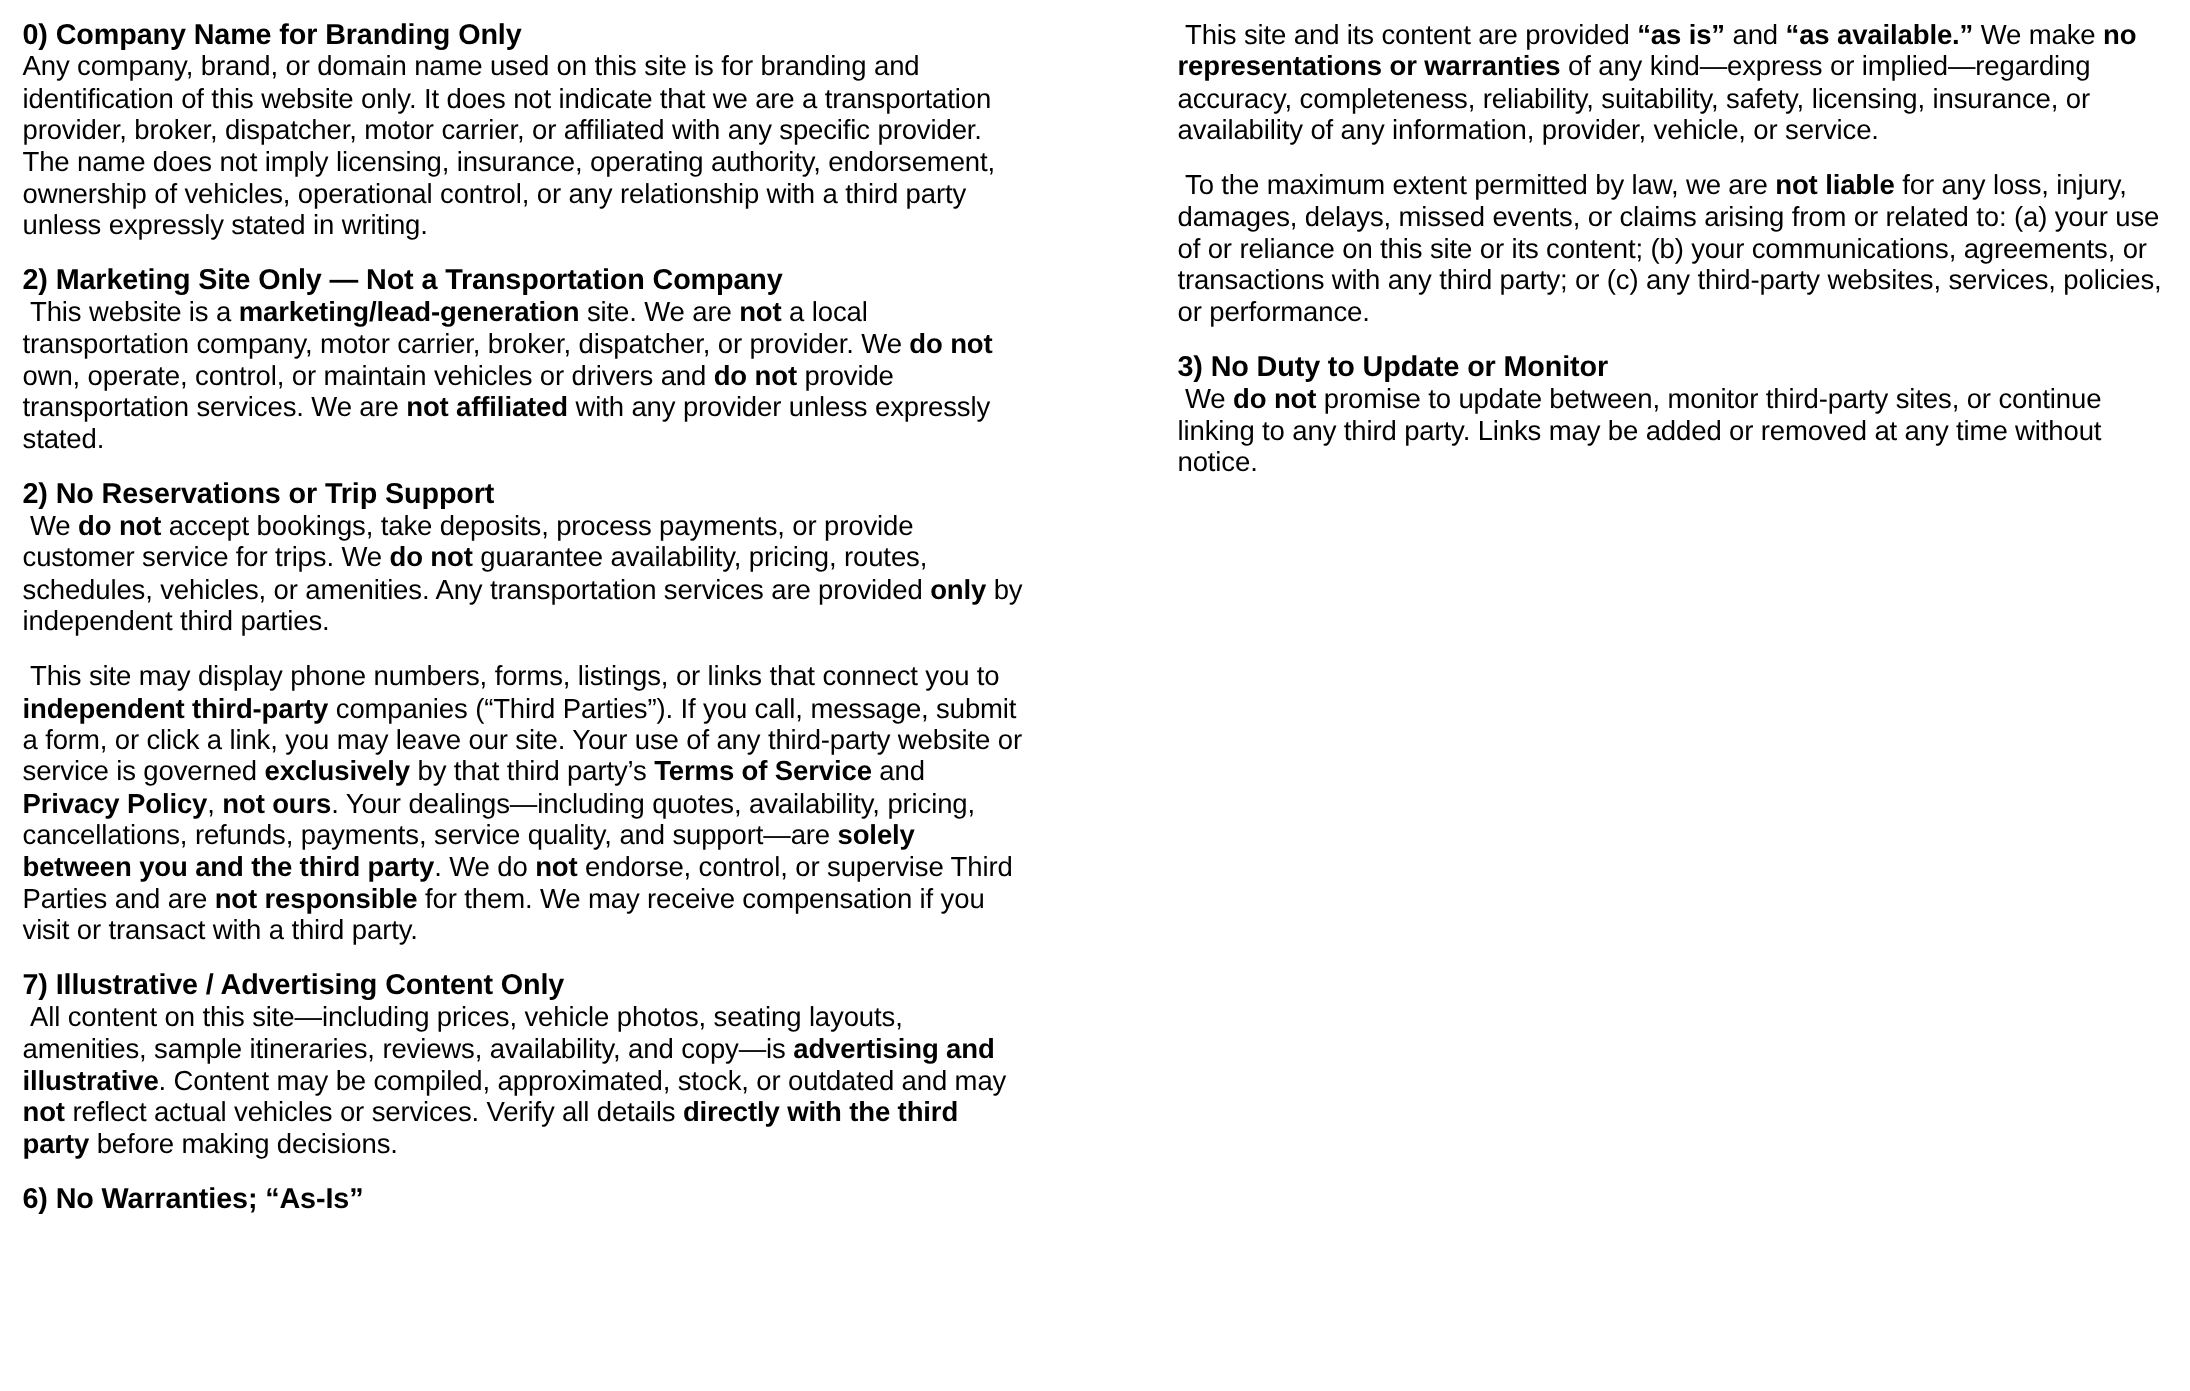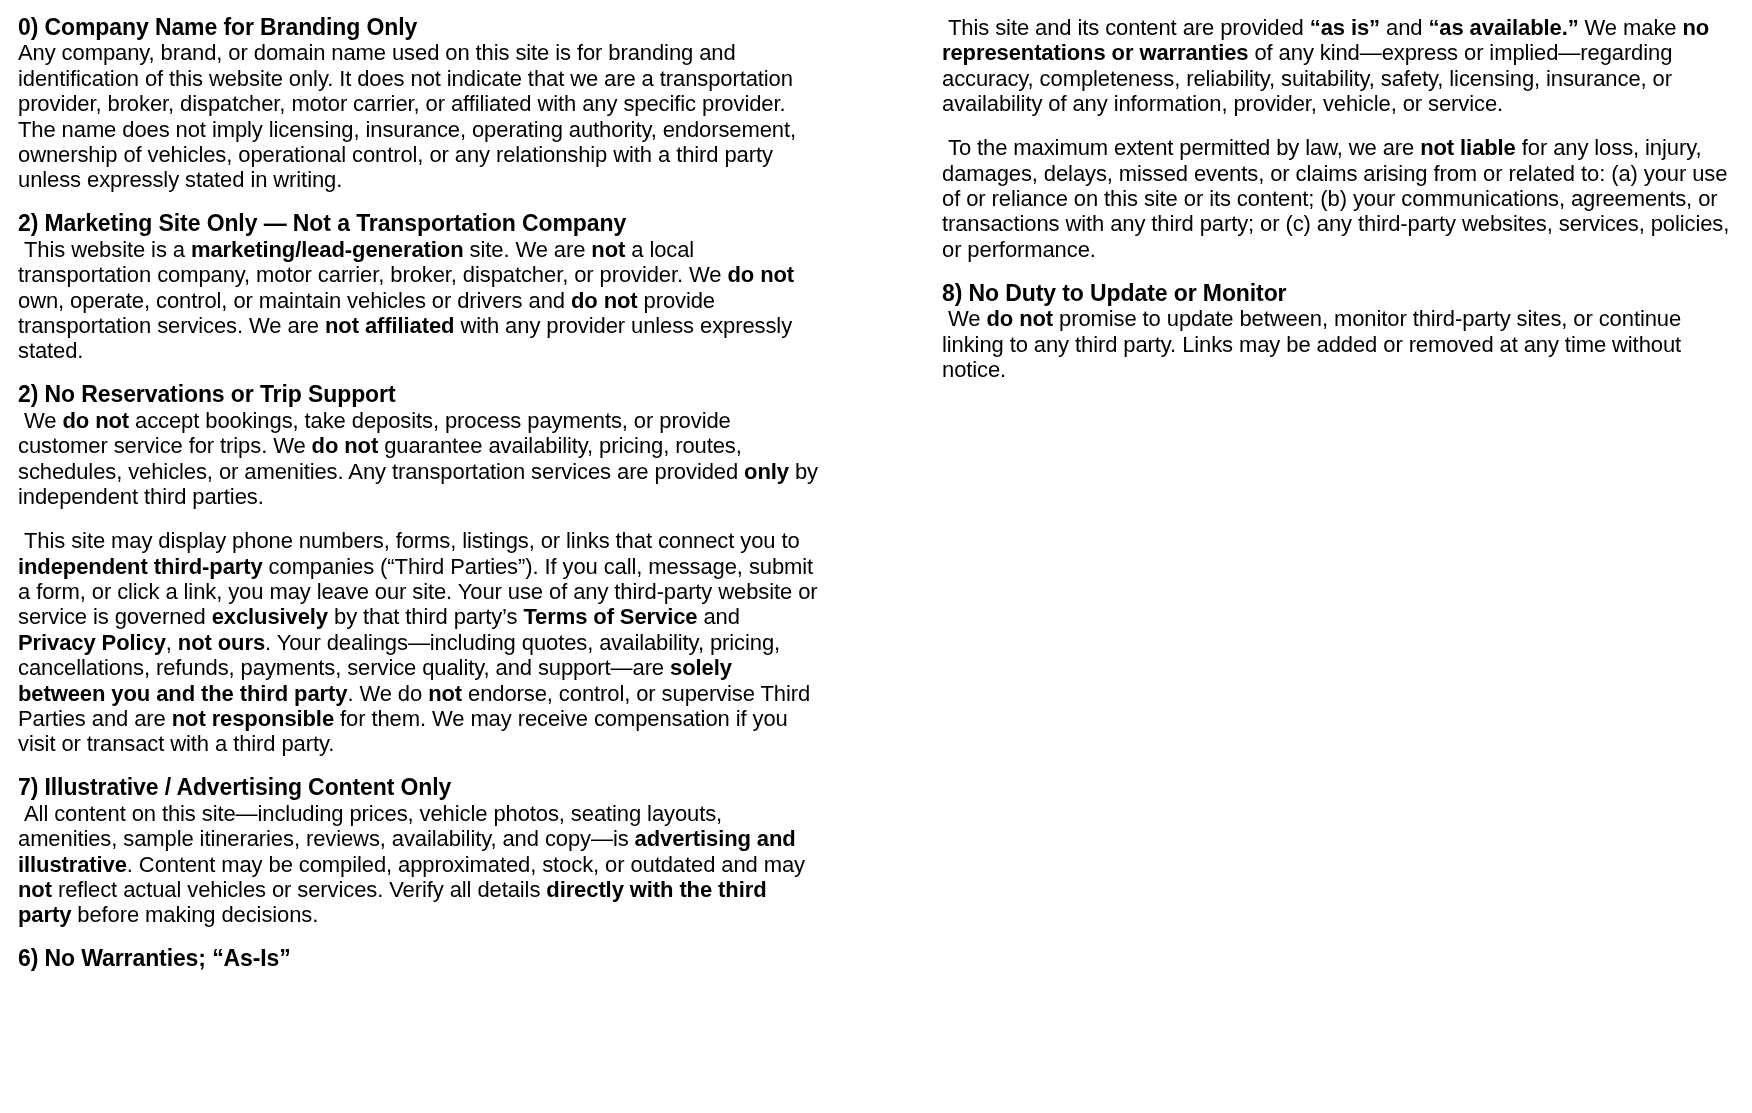"8) No Duty to Update" h2.section-heading { text: 8 -> 3 }
